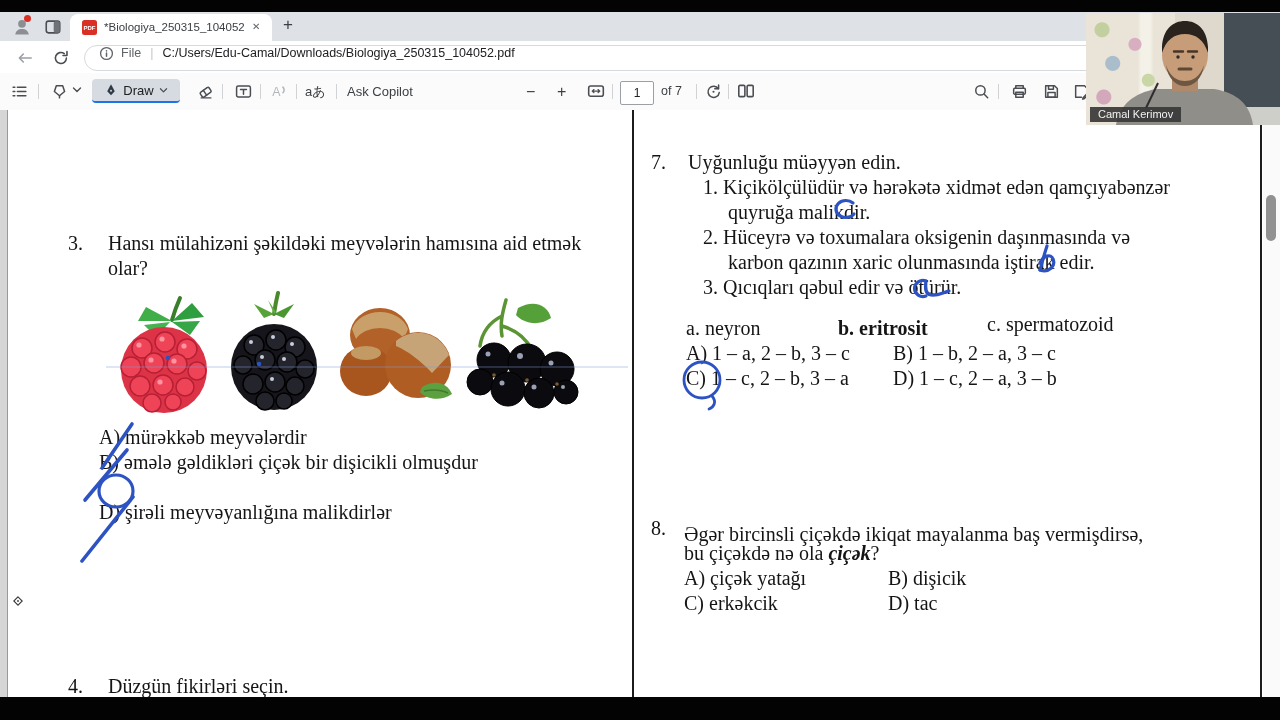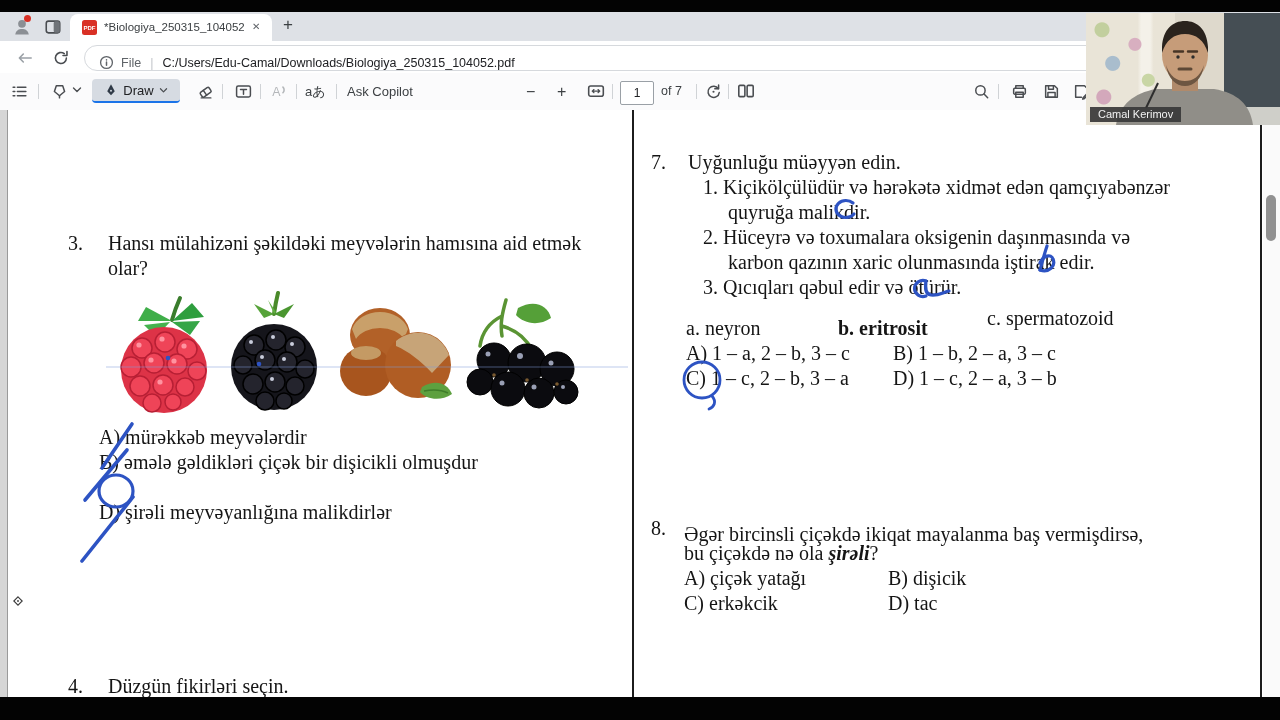"File" .addr-pill { align-items: flex-end -> flex-start }
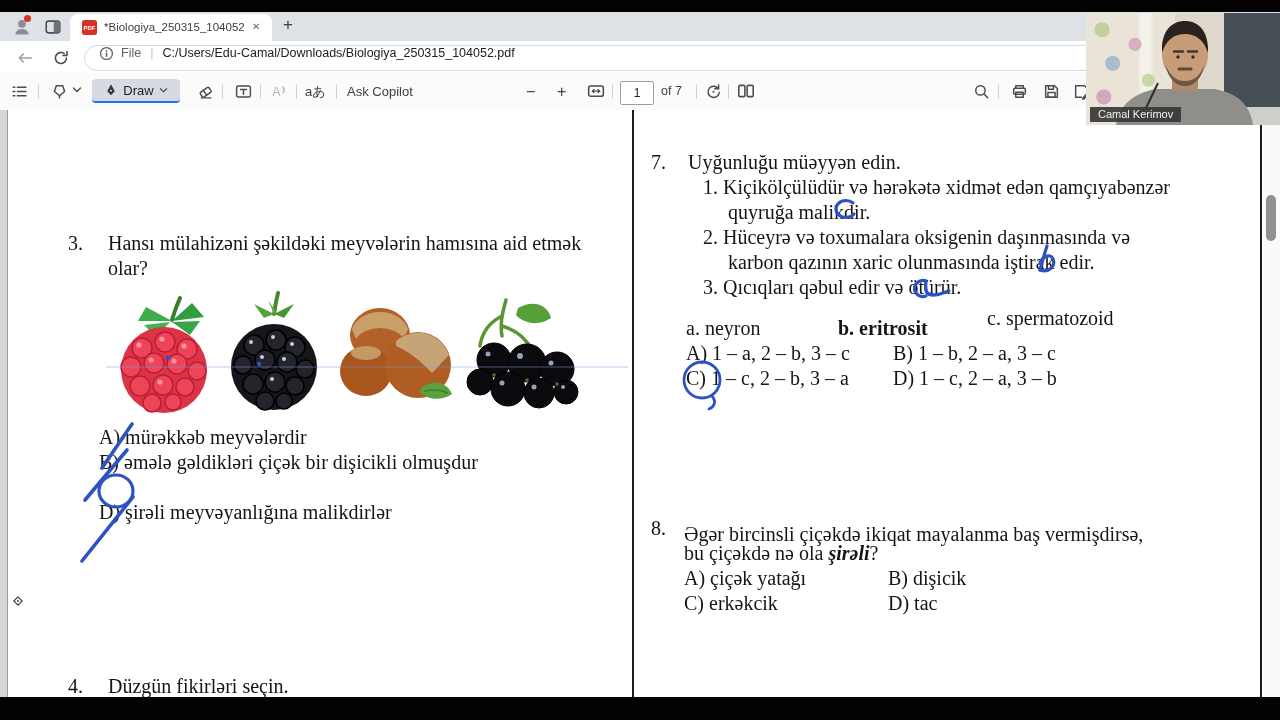"c. spermatozoid" div.abs { top: 196px -> 202px }
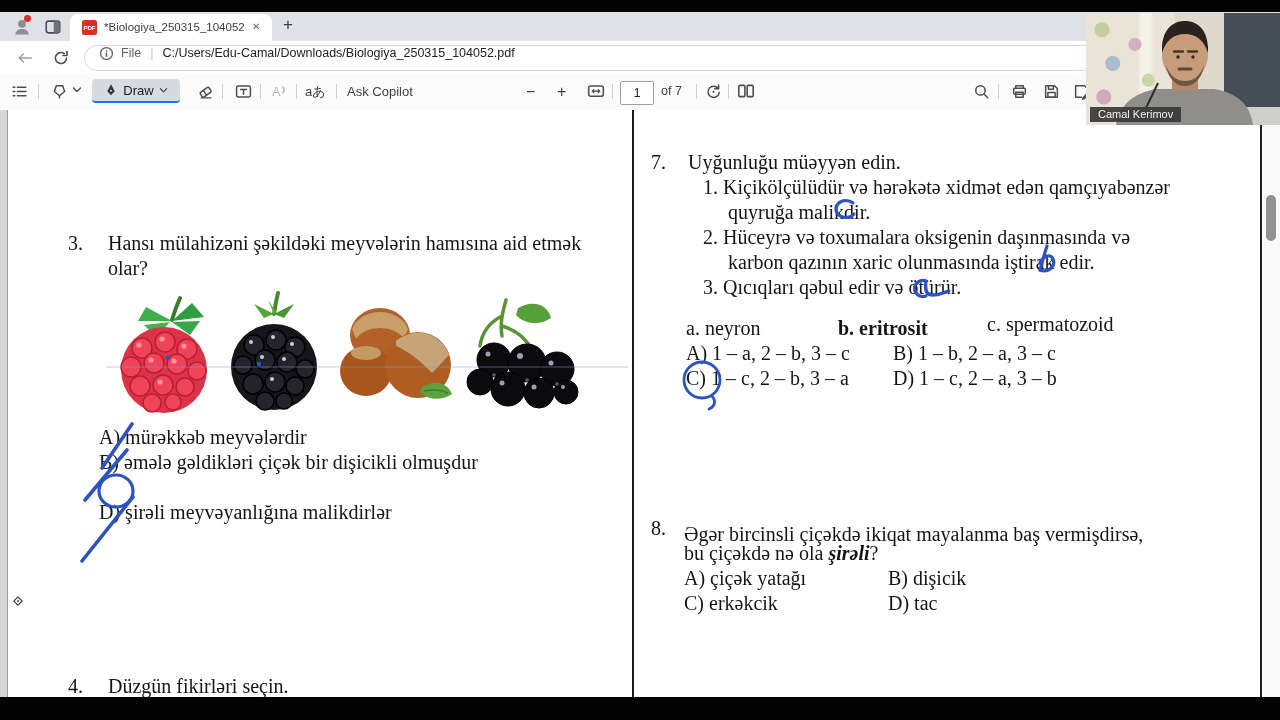"şirəli" span { text: şirəli -> çiçək }
